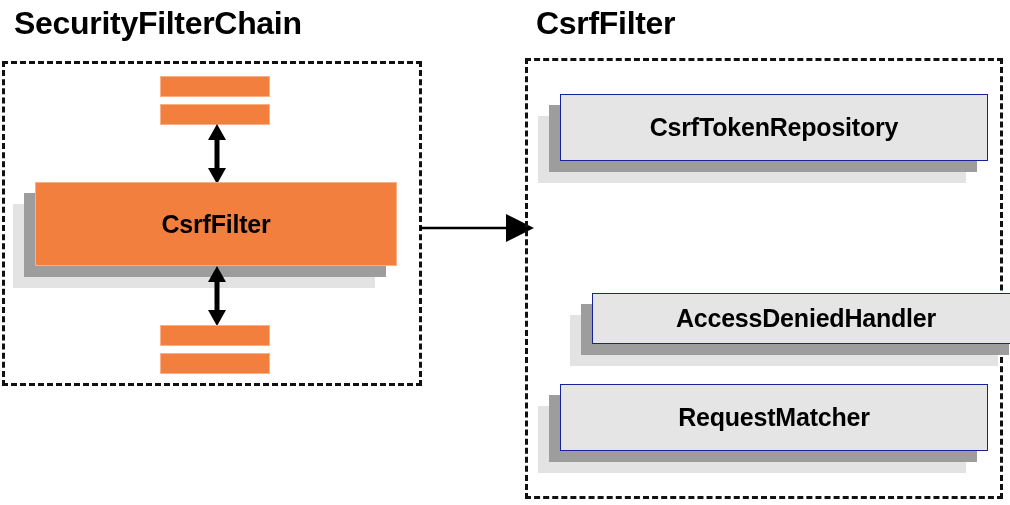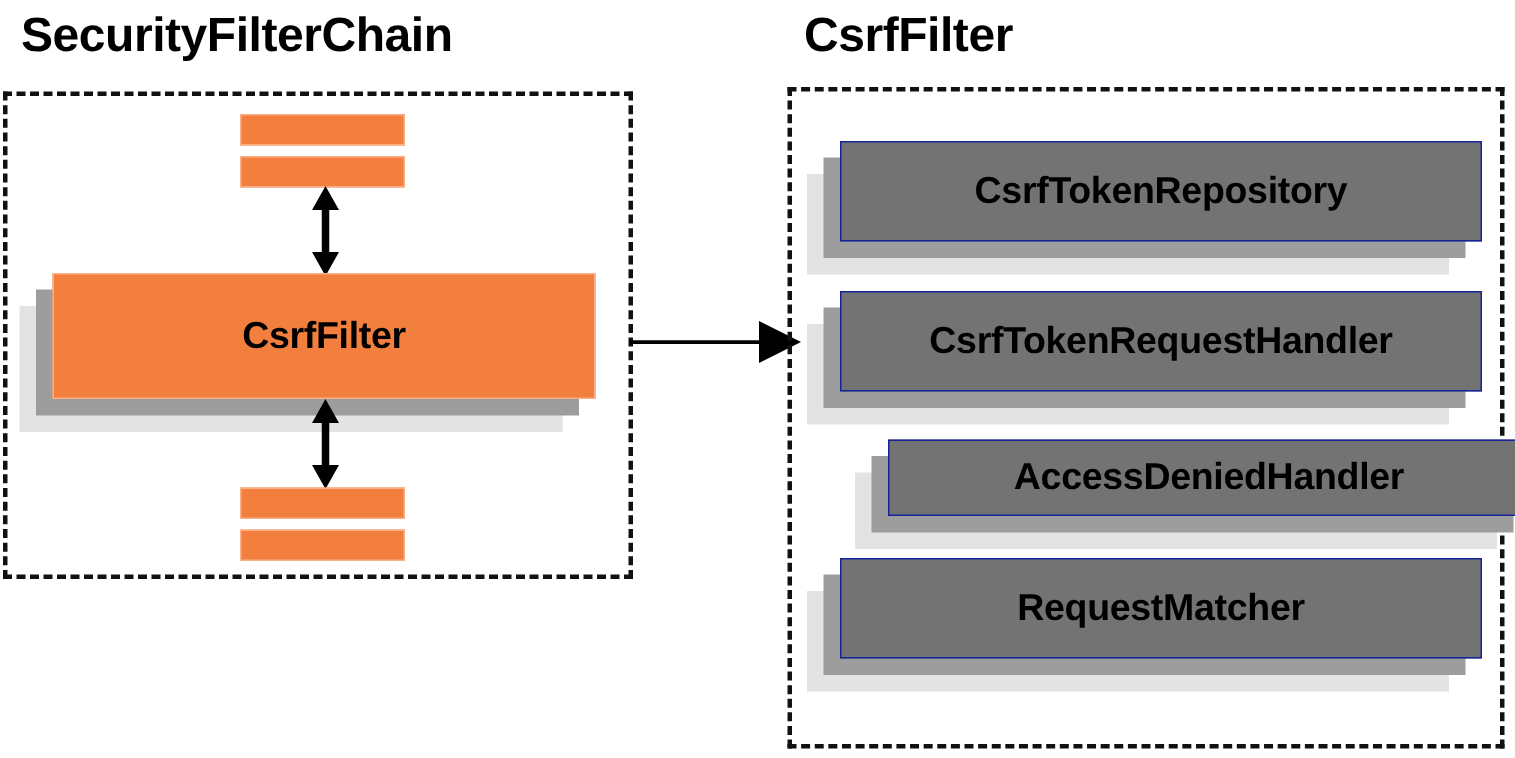"CsrfTokenRepository" .node-blue .face { background: #737373 -> #e5e5e5 }
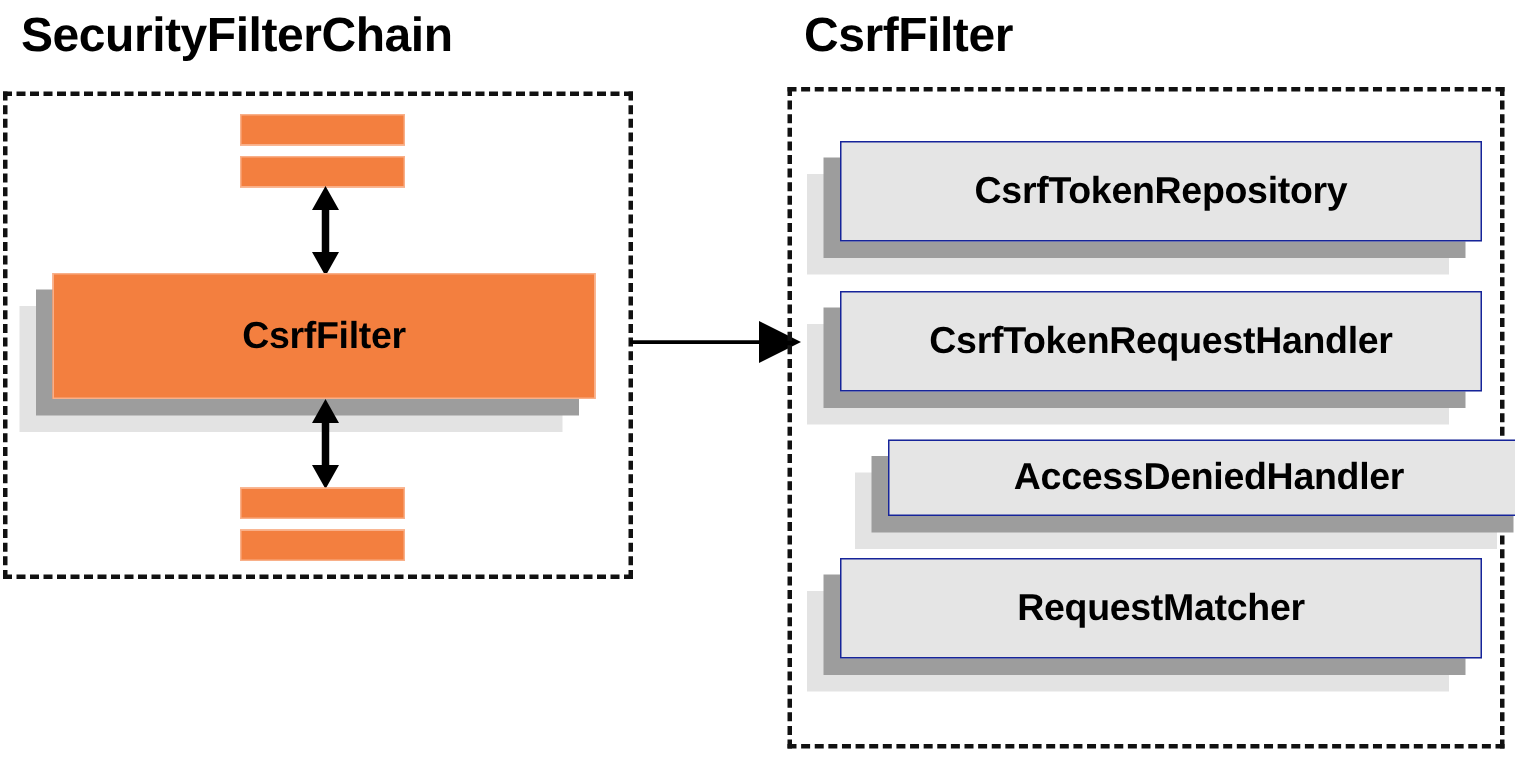"CsrfTokenRequestHandler" div.node { html: <div> <div></div> <div></div> <div> <span>CsrfTokenRequestHandler</span> </div> </div> -> none }
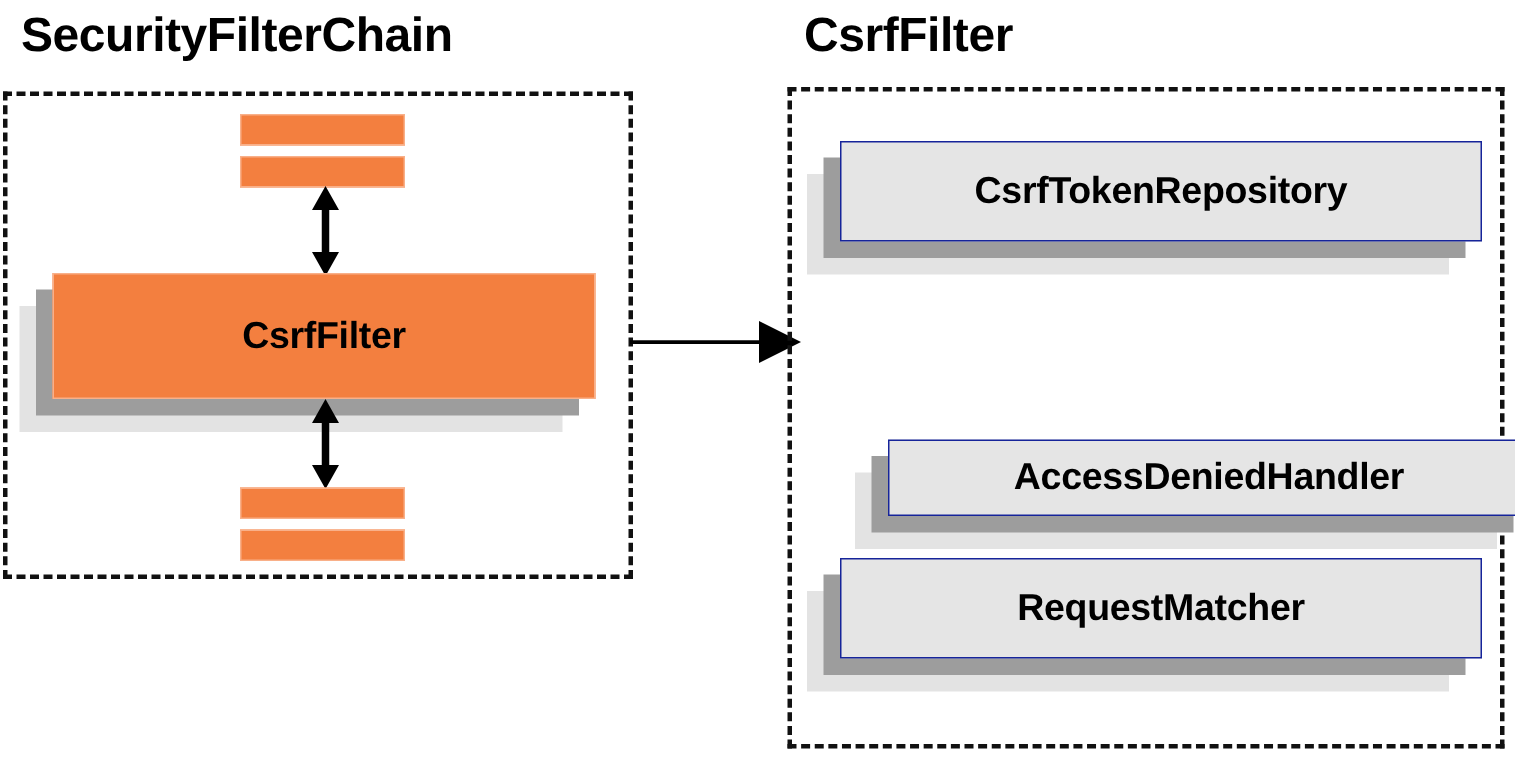"RequestMatcher" div.node { top: 372px -> 384px }
